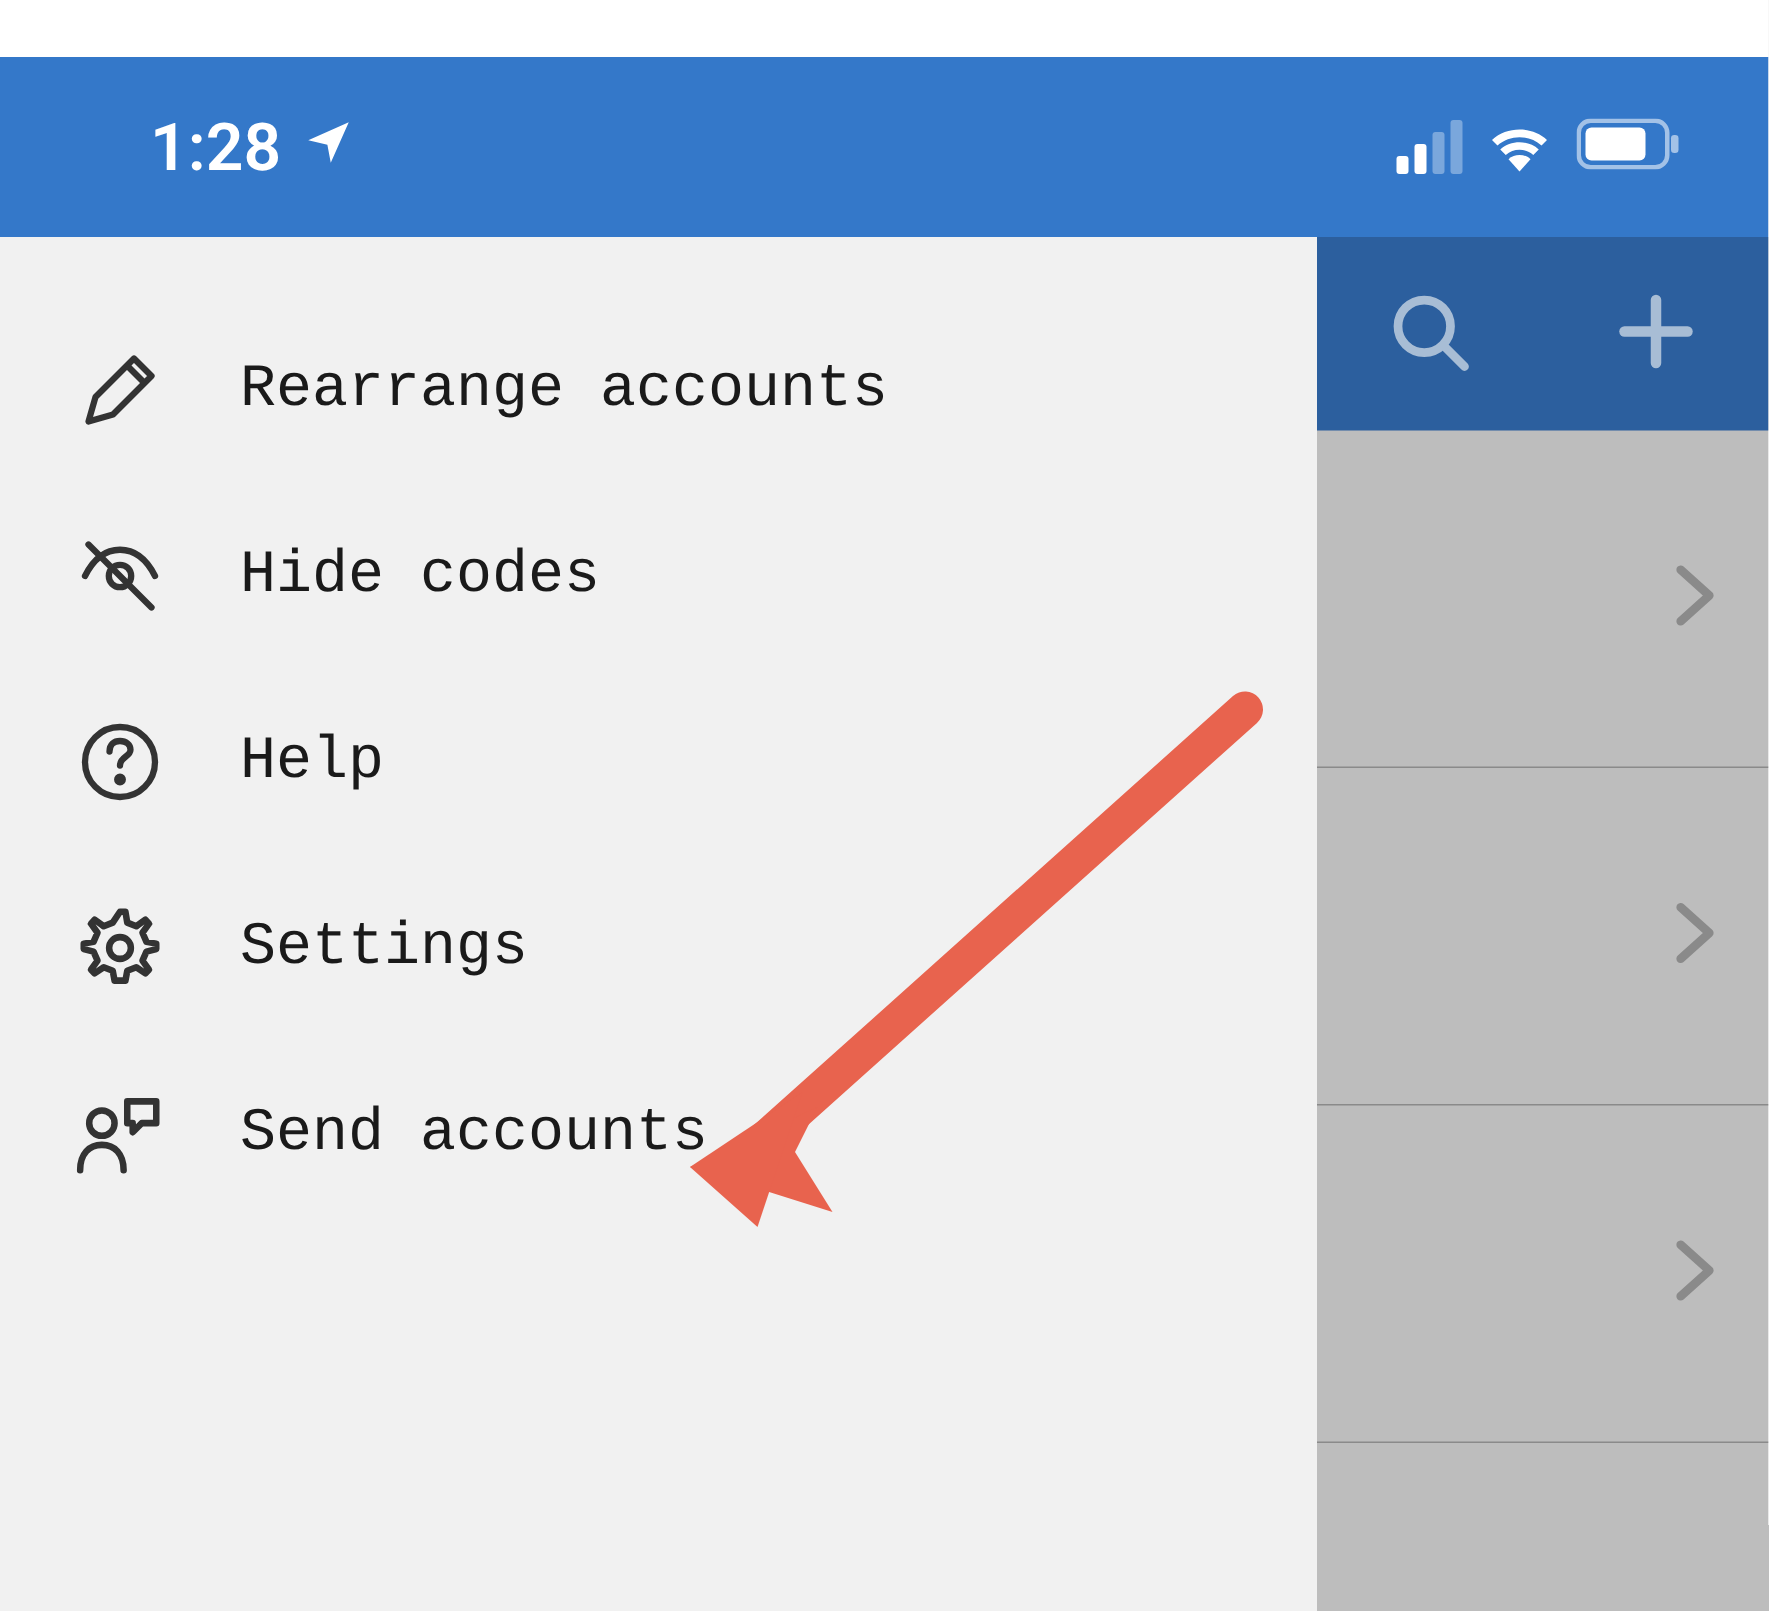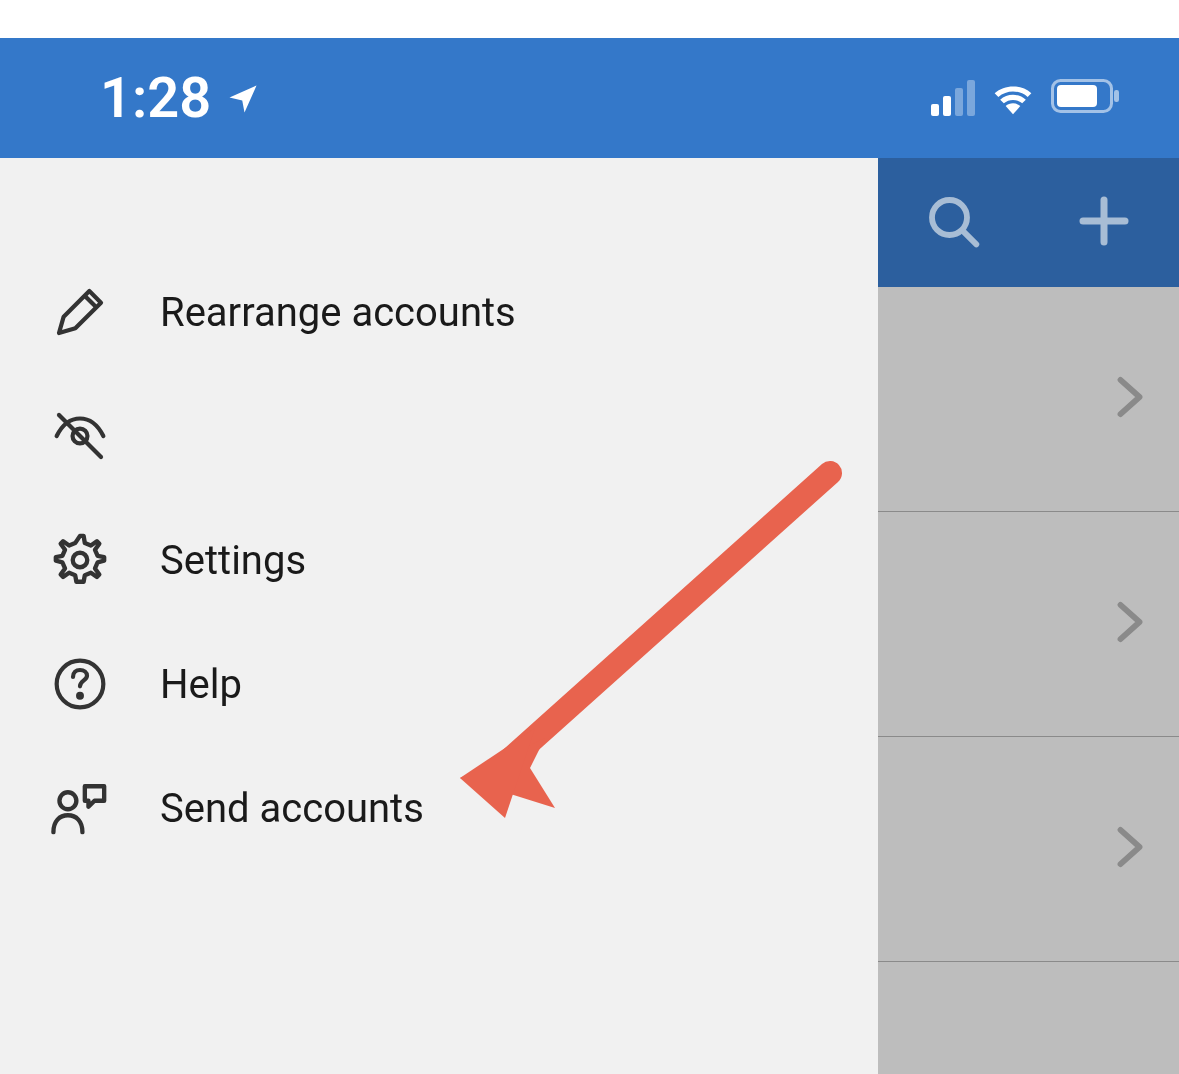"1:28" .status-left { font-size: 56px -> 44px }
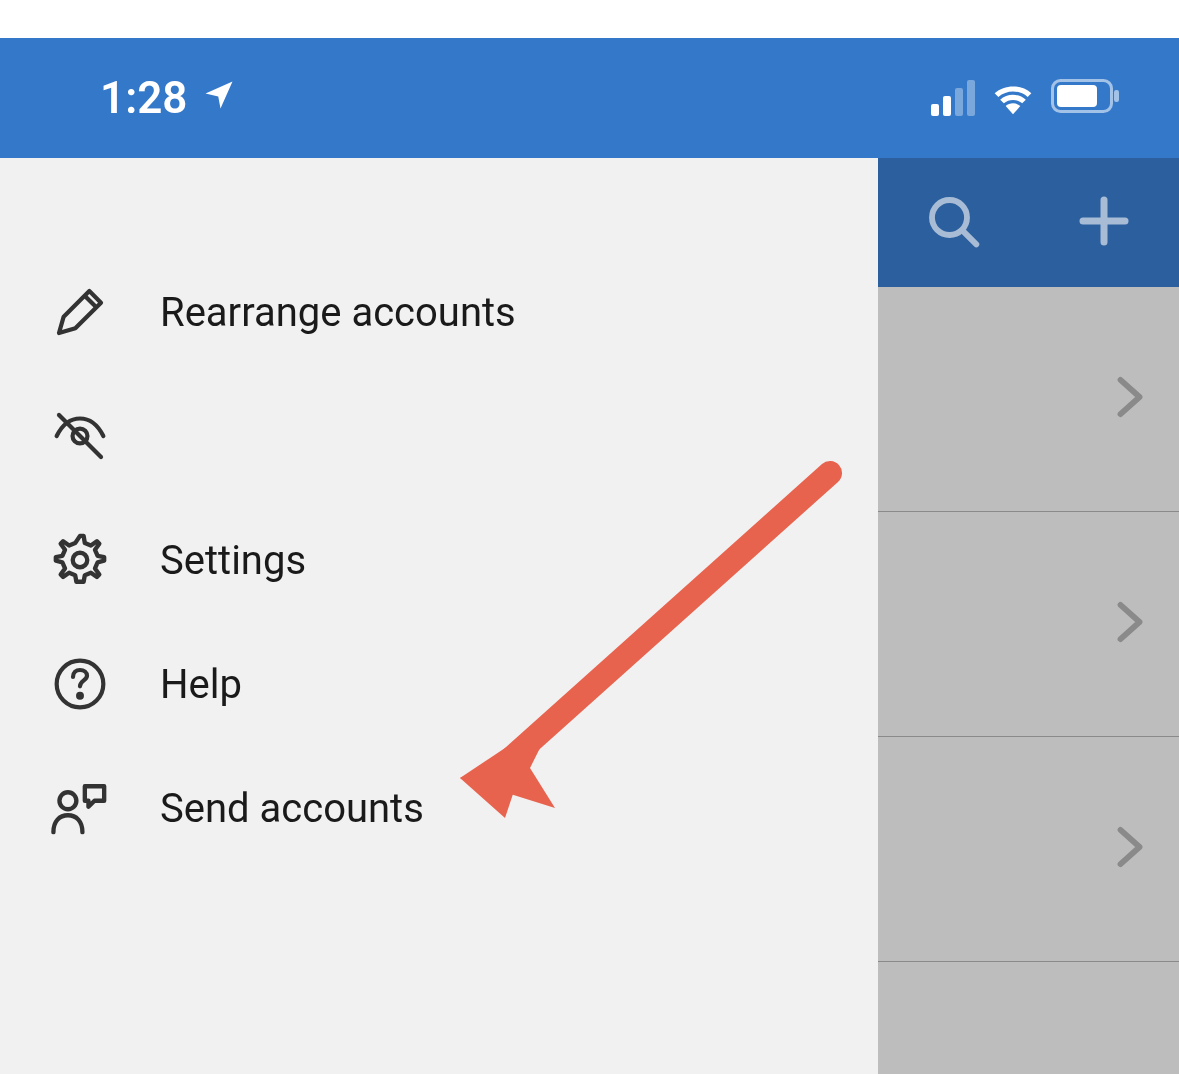"Rearrange accounts" .menu-list { font-family: none -> Liberation Mono, monospace; padding-top: 92px -> 40px }
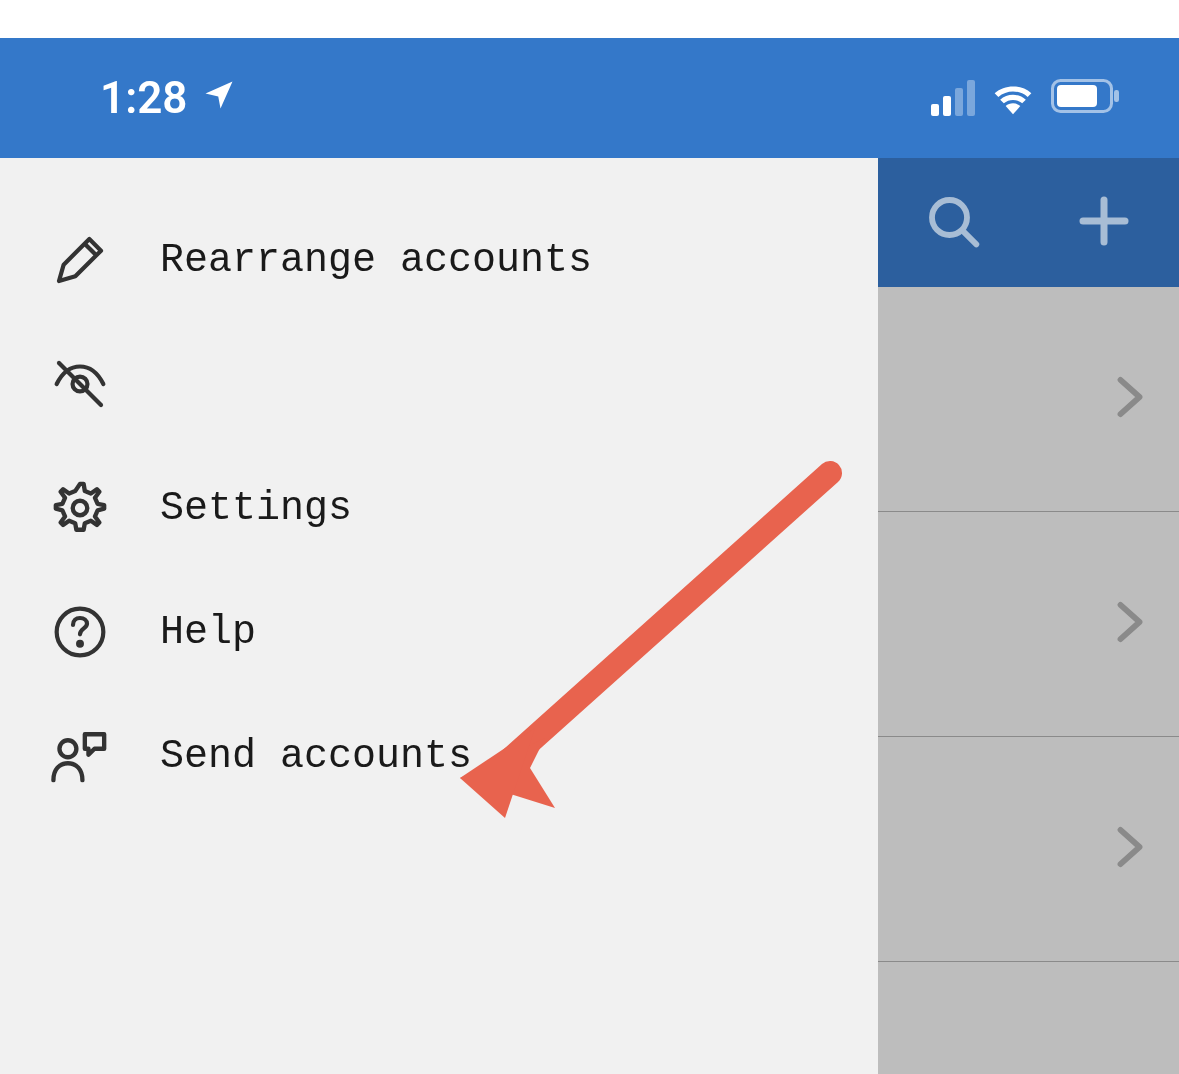"Hide codes" span.menu-label { html: none -> <span>Hide codes</span> }
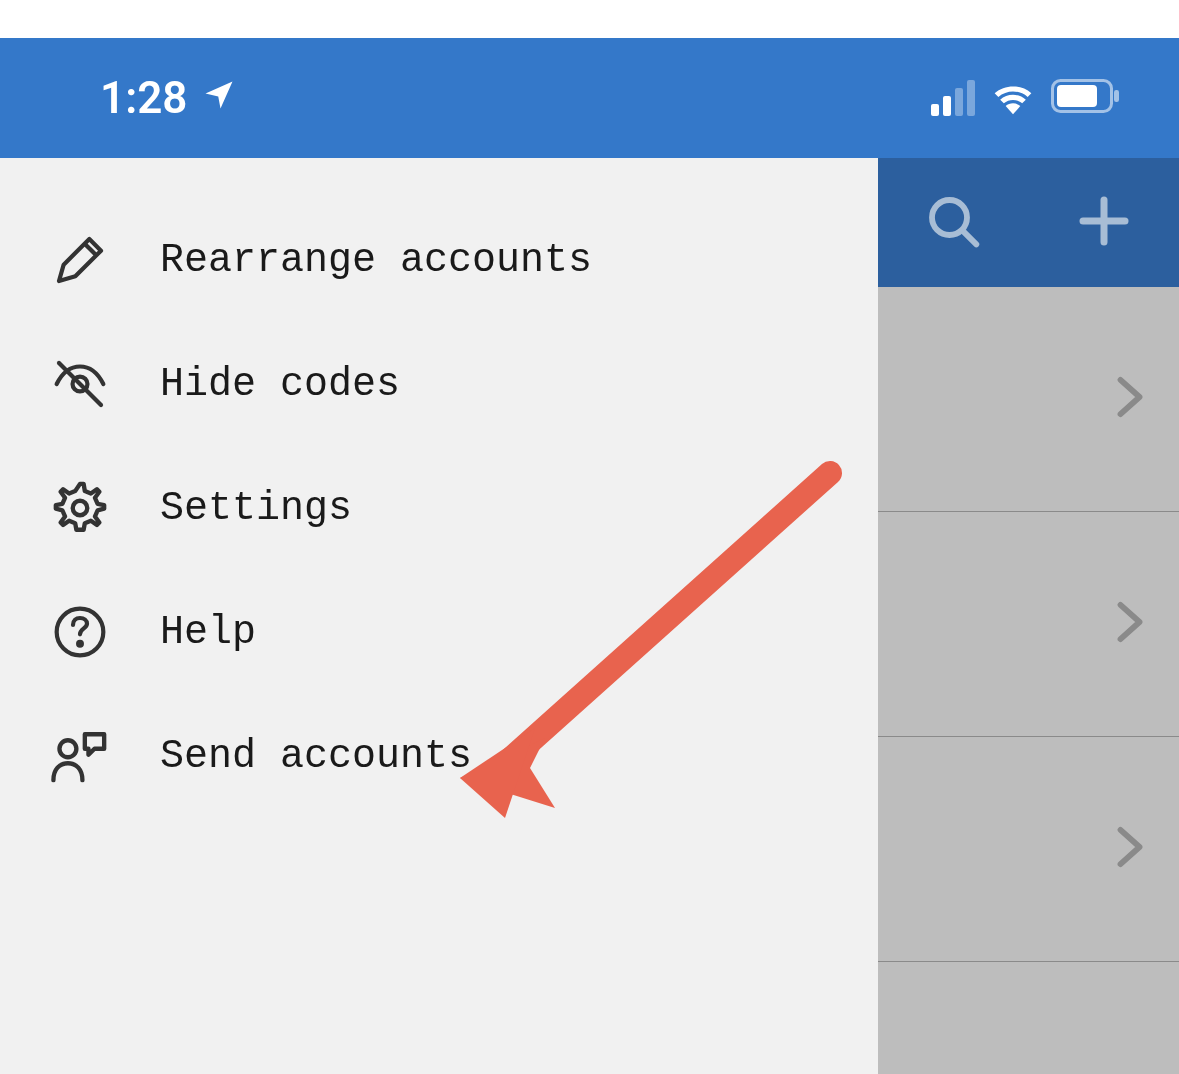"Settings" div.menu-item { order: before "Help" -> after "Help" }
